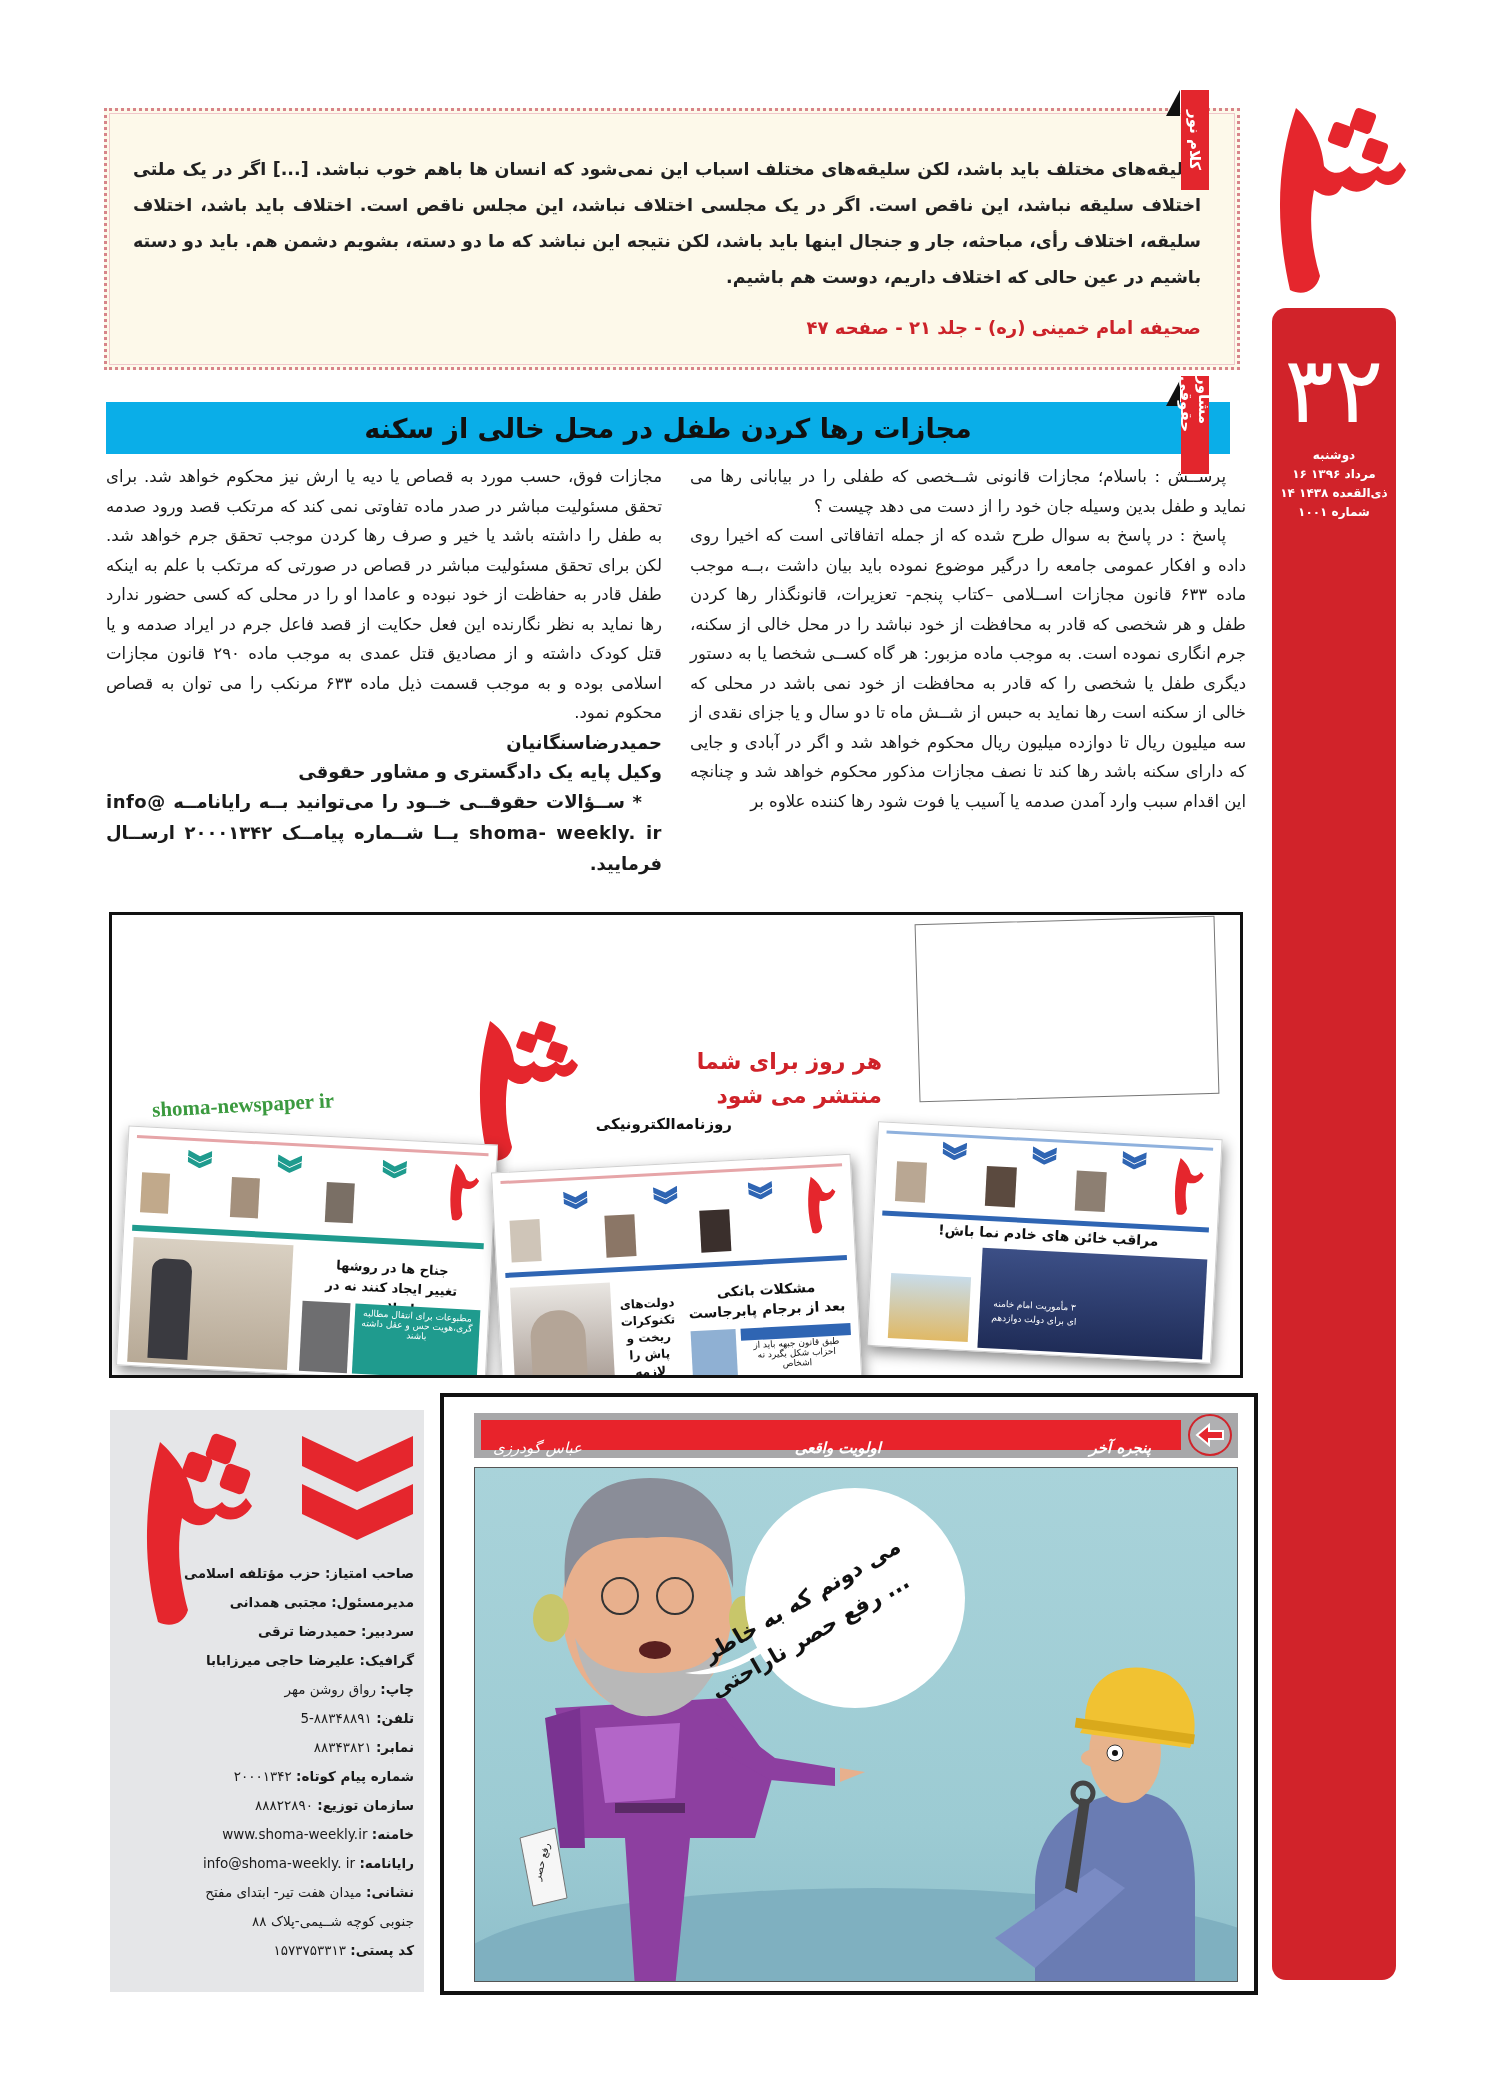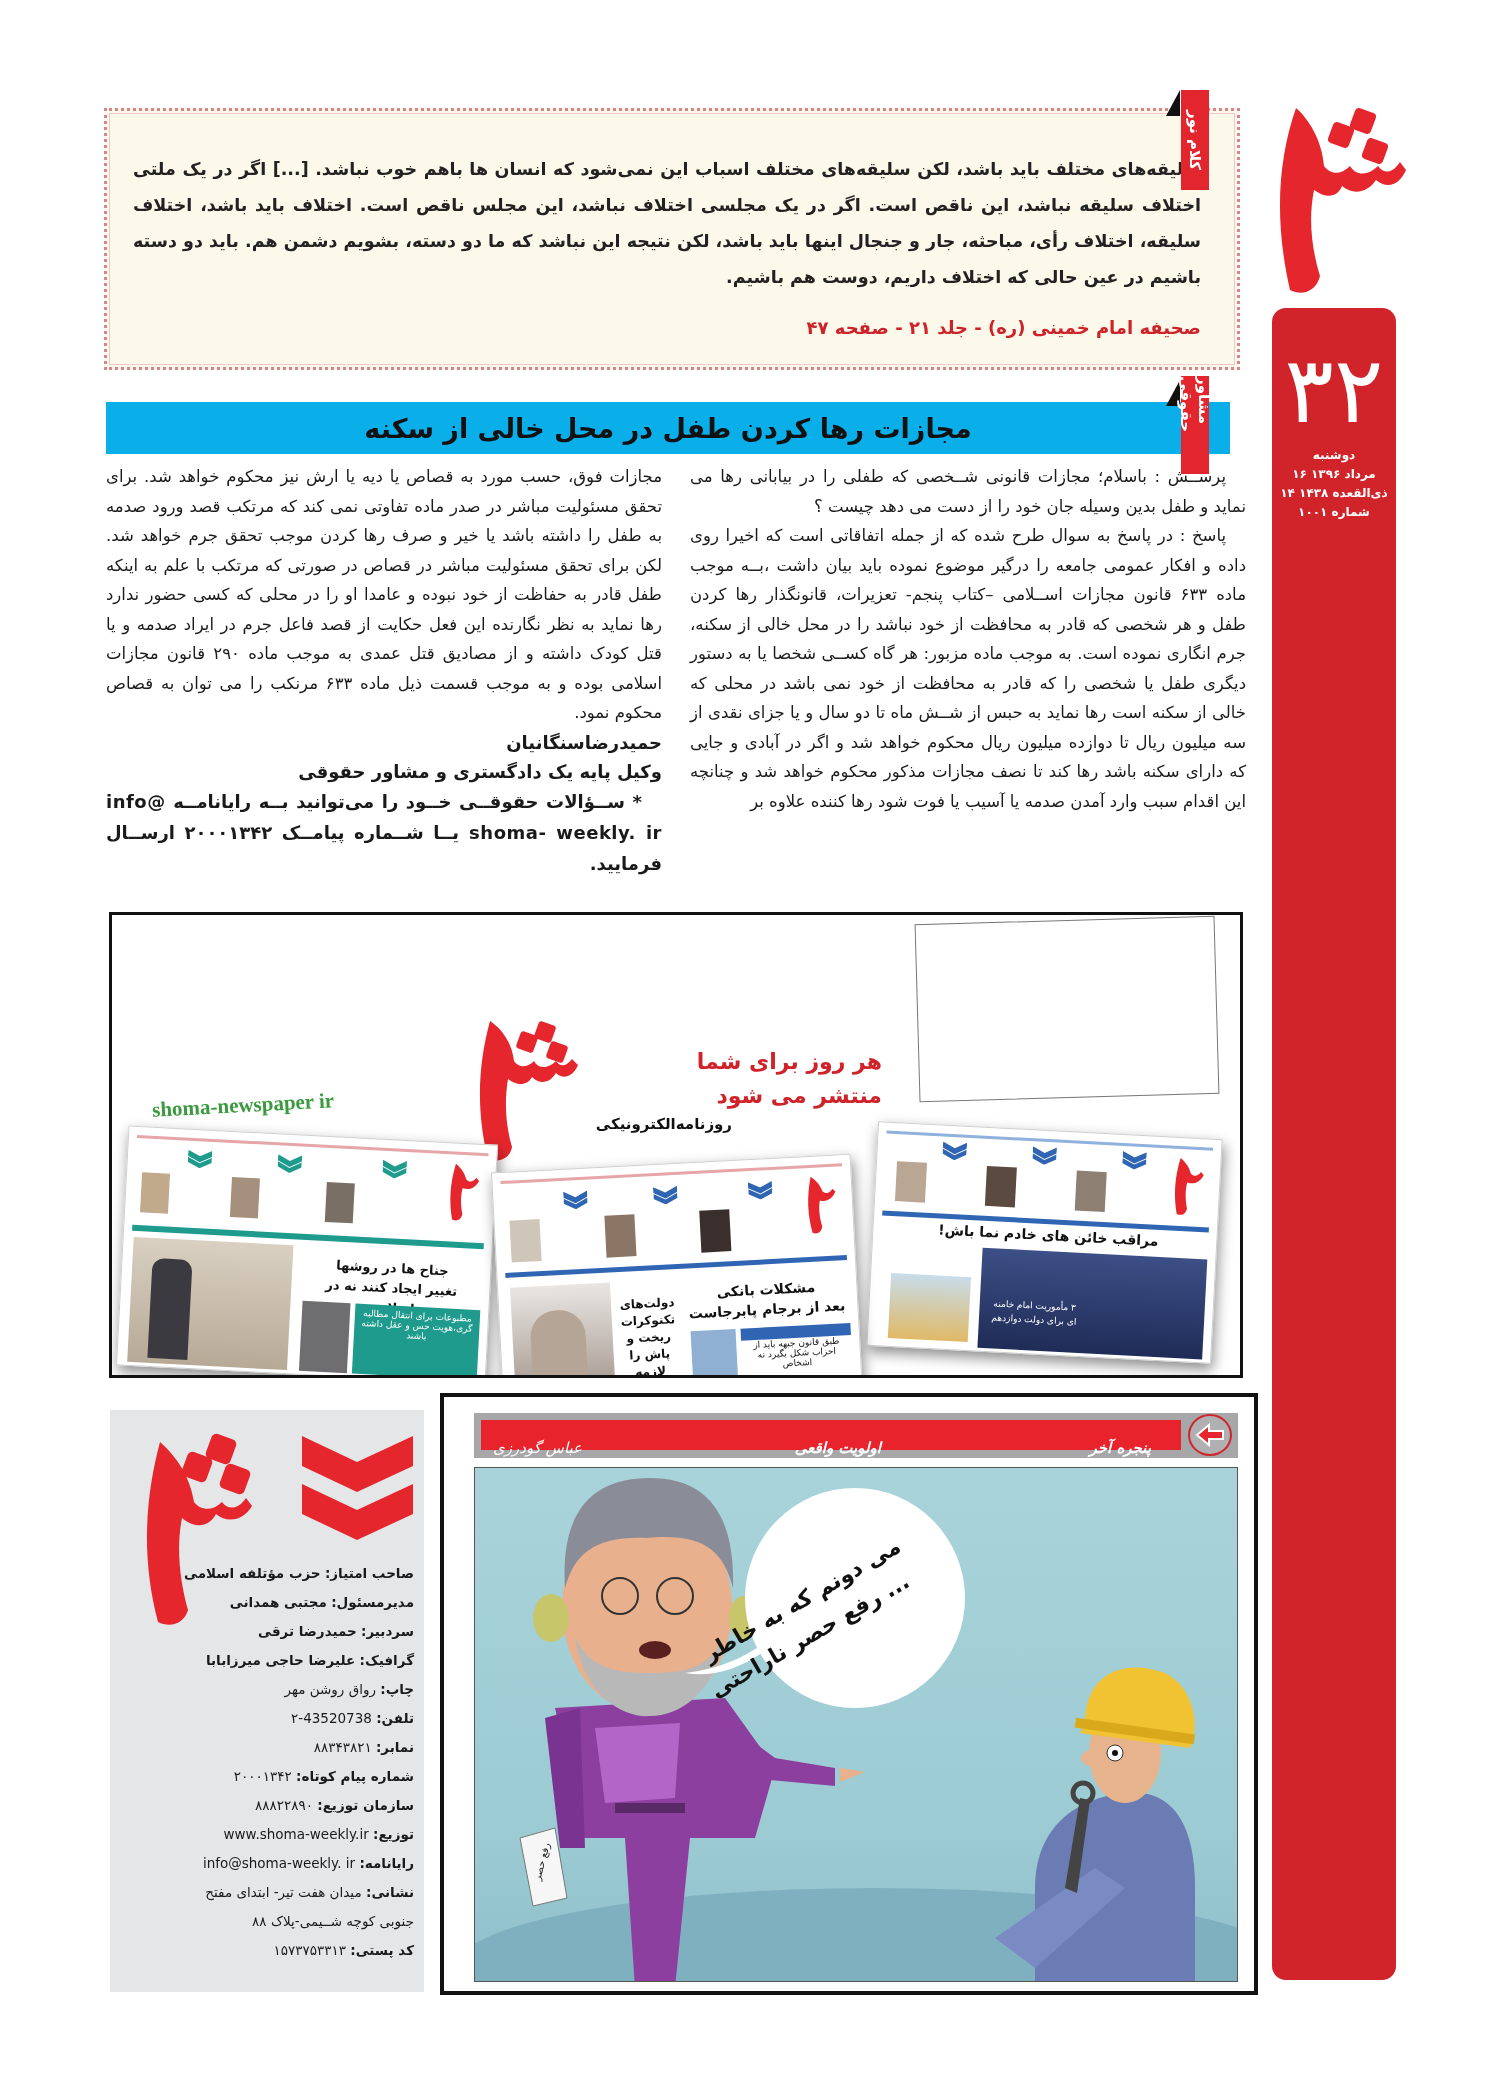"43520738-۲" span { text: 43520738-۲ -> ۸۸۳۴۸۸۹۱-5 }
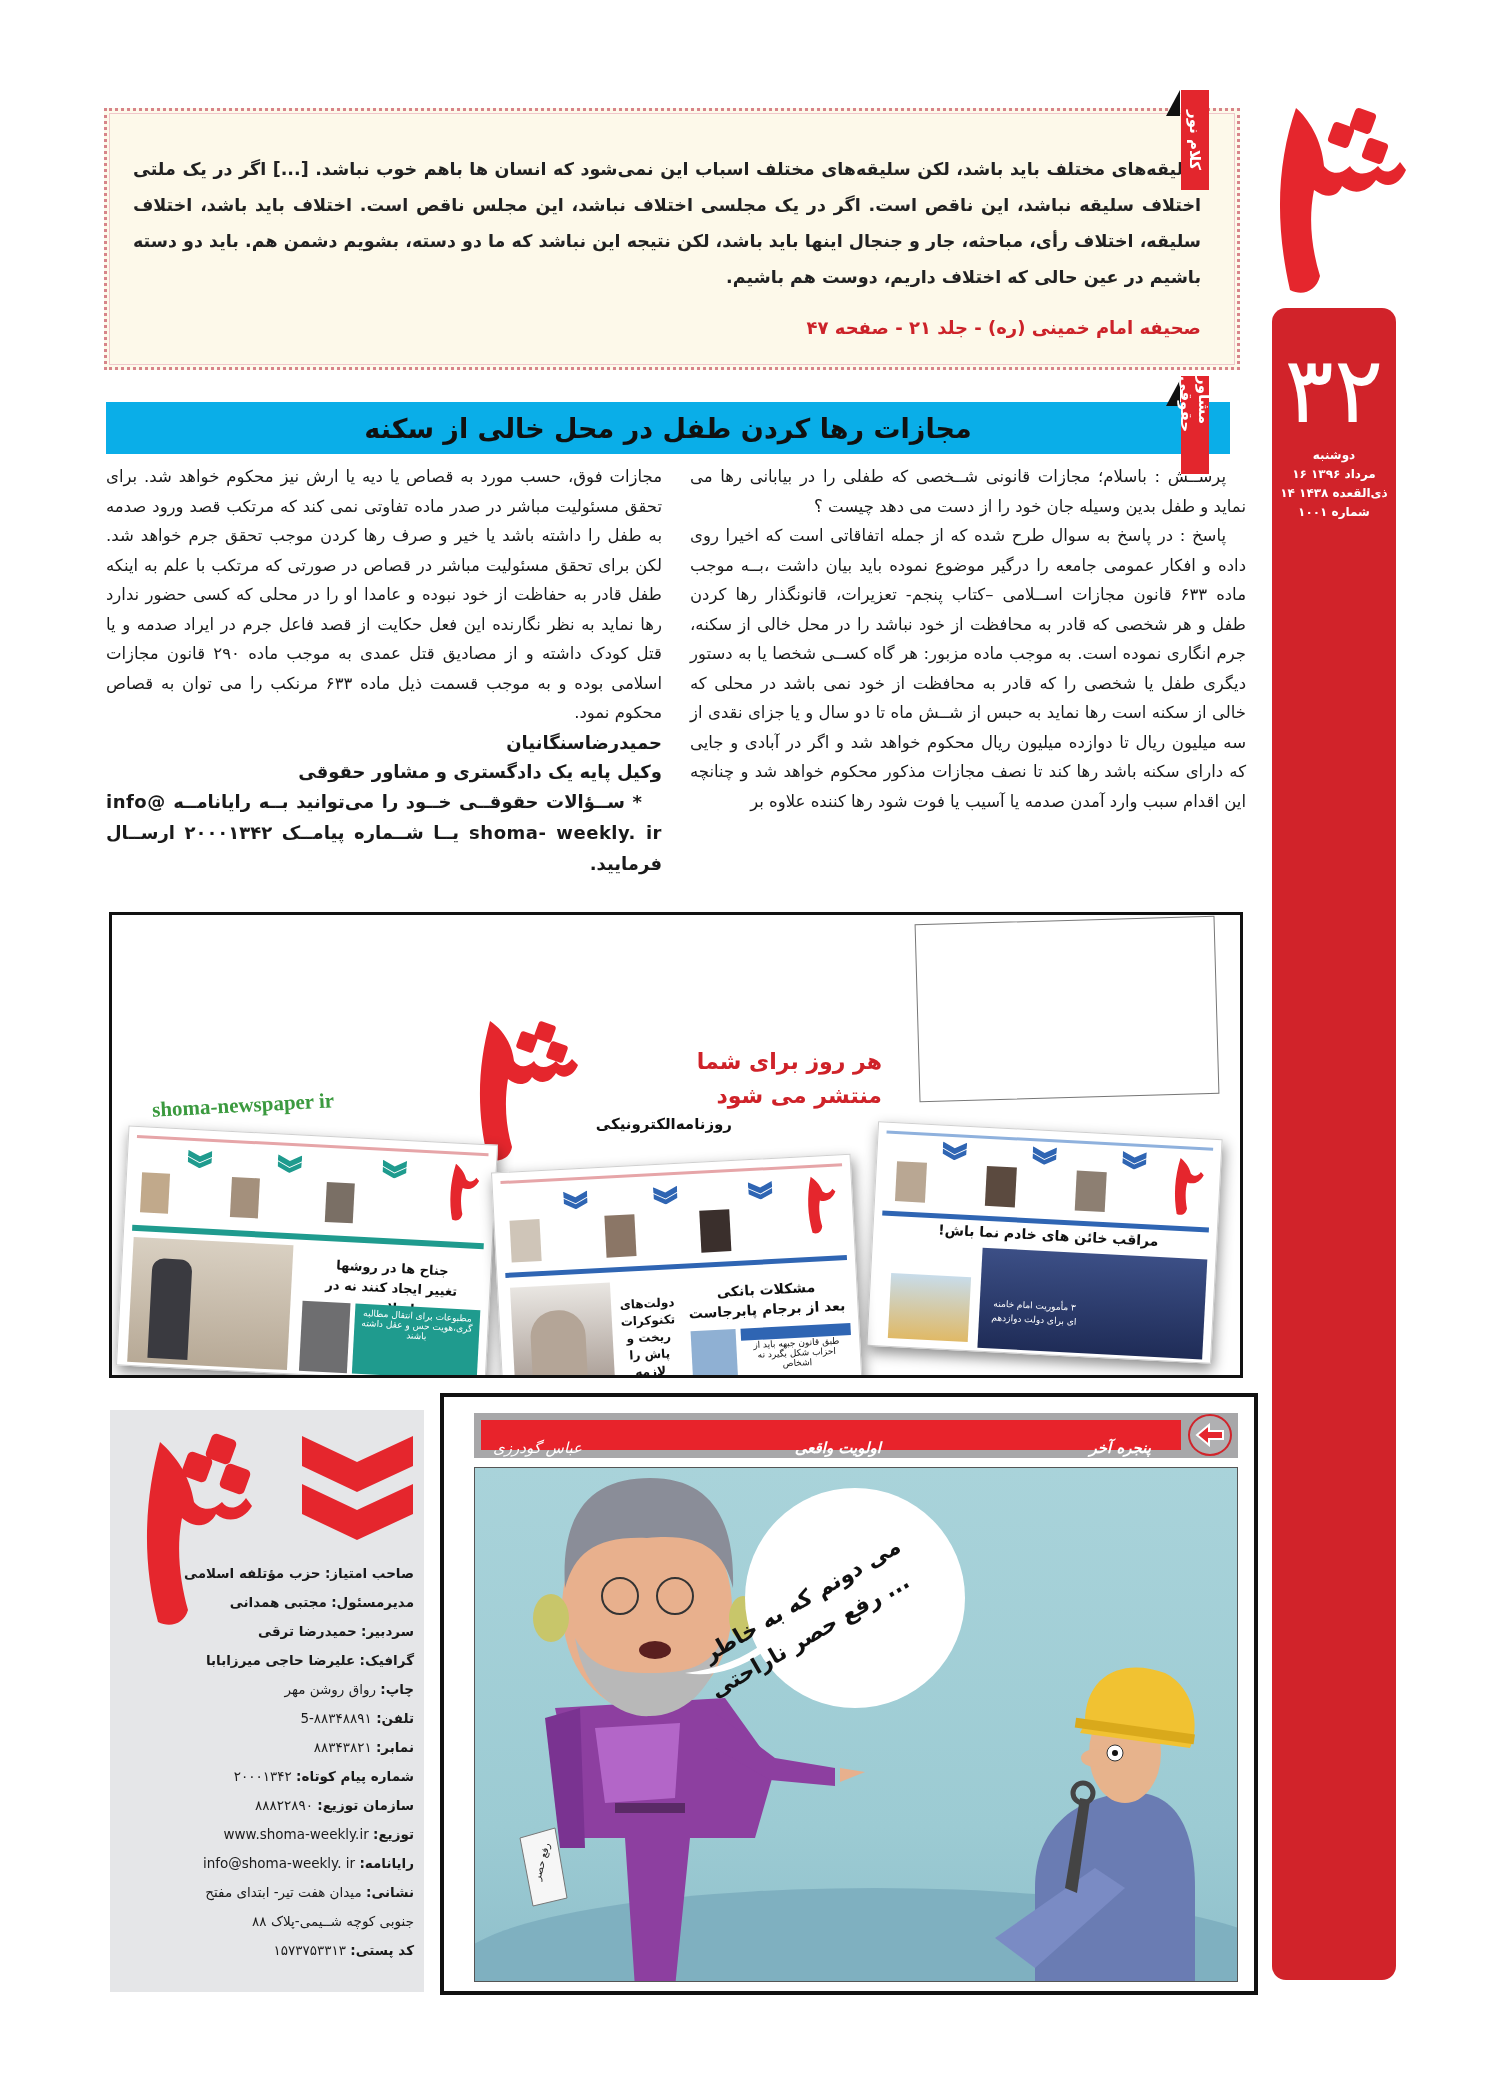"توزیع:" span.b { text: توزیع -> خامنه }
